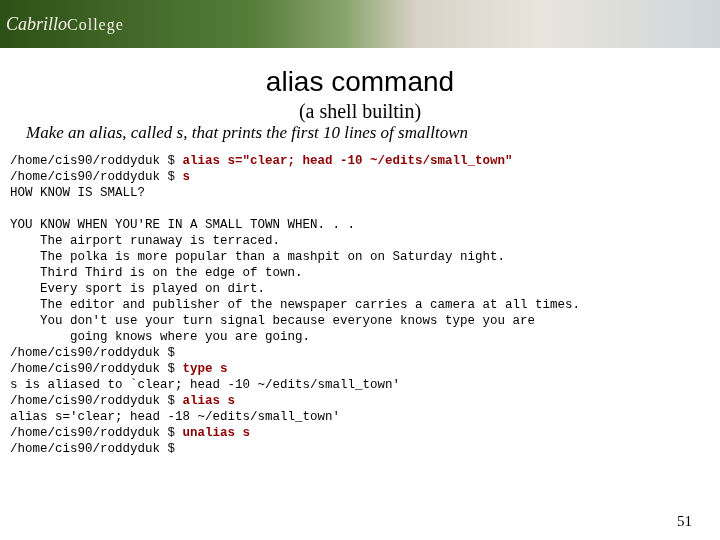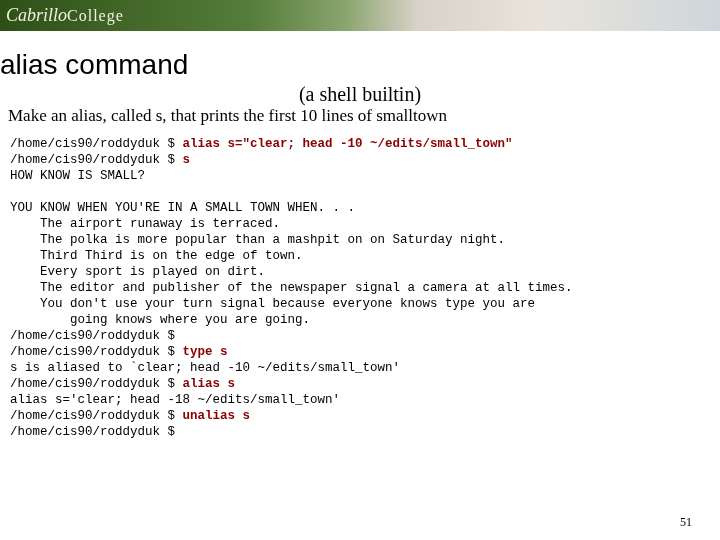"Cabrillo" .header-bar { height: 31px -> 48px }
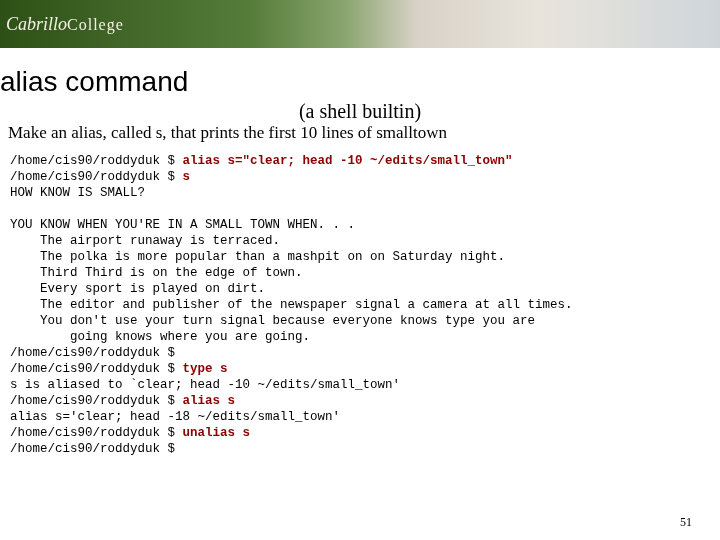"alias command" .main-title { text-align: left -> center }
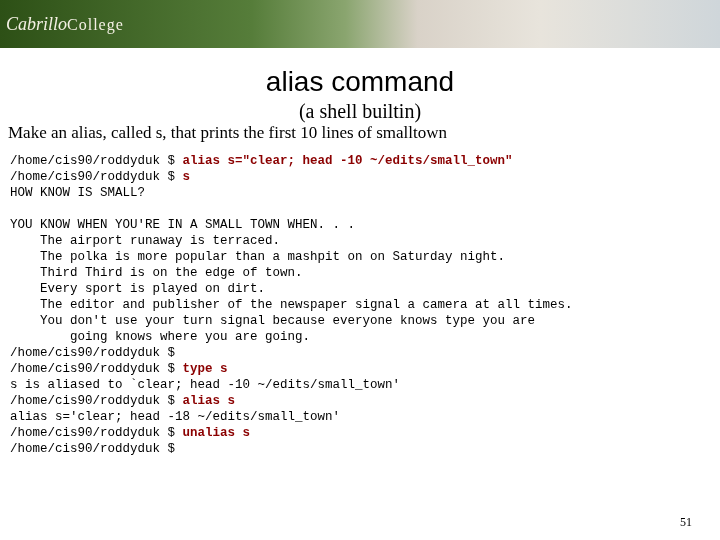"Make an alias, called s," .instruction { font-style: none -> italic; margin-left: 8px -> 26px }
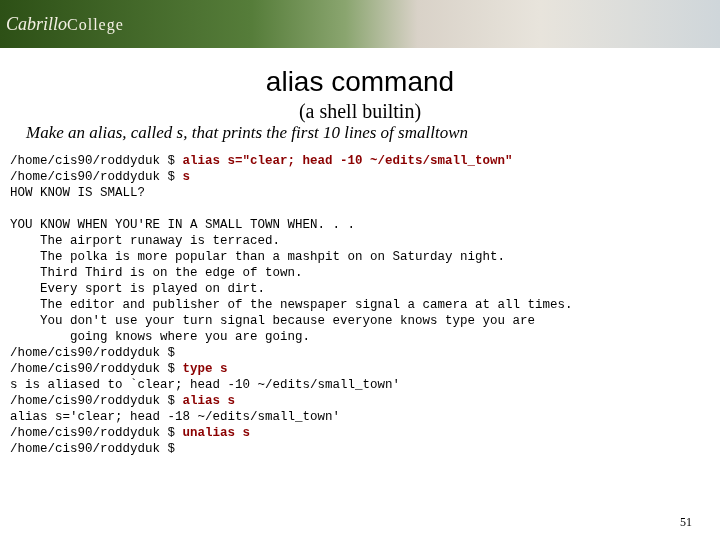"The editor and publisher of" span { text: signal -> carries }
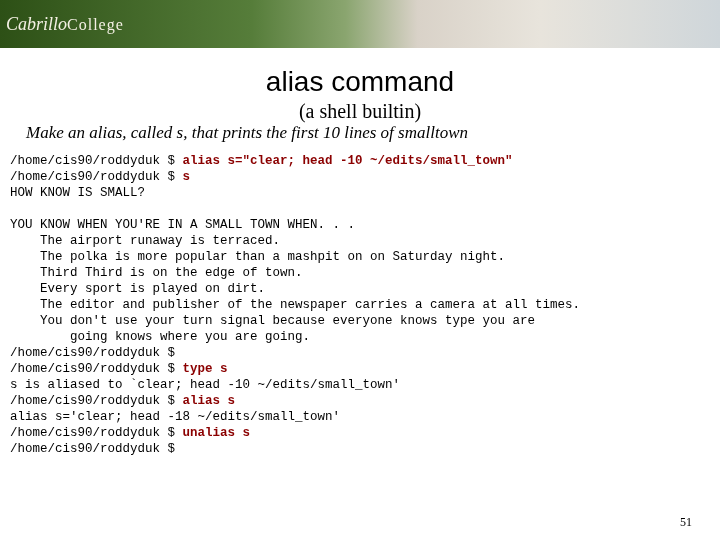"51" .page-num { font-size: 12px -> 15px }
